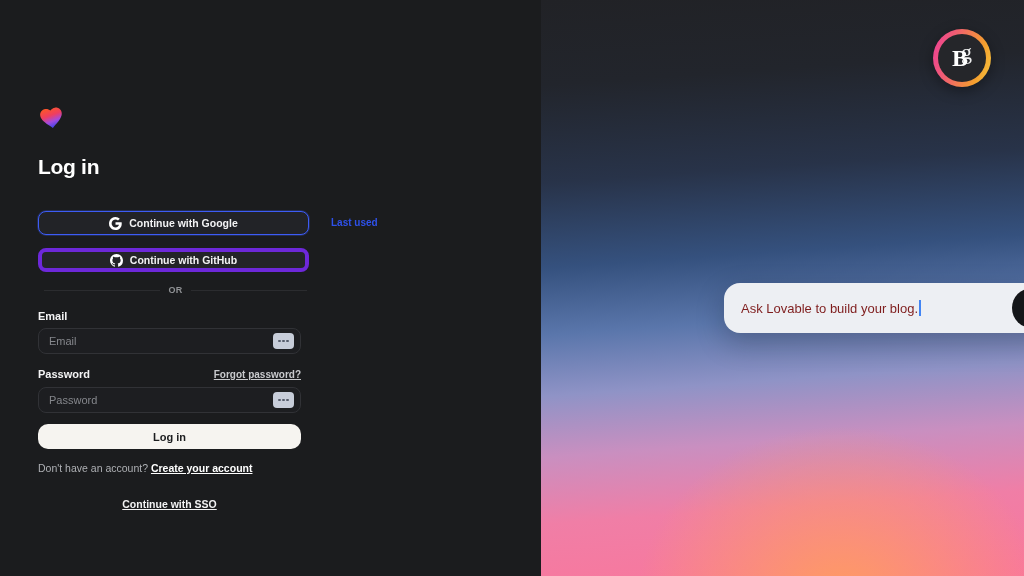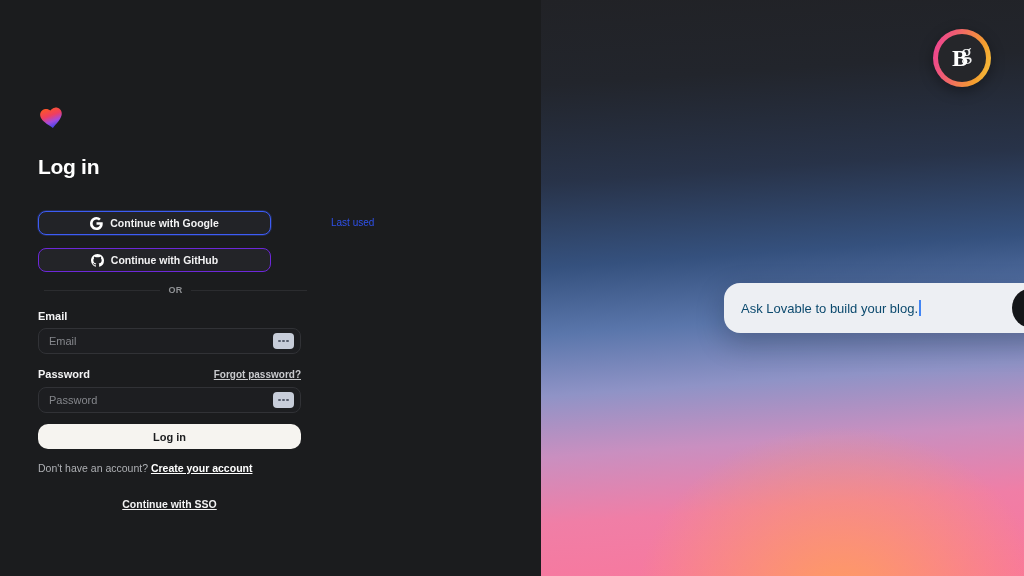"Continue with Google" .oauth-btn { width: 233px -> 271px }
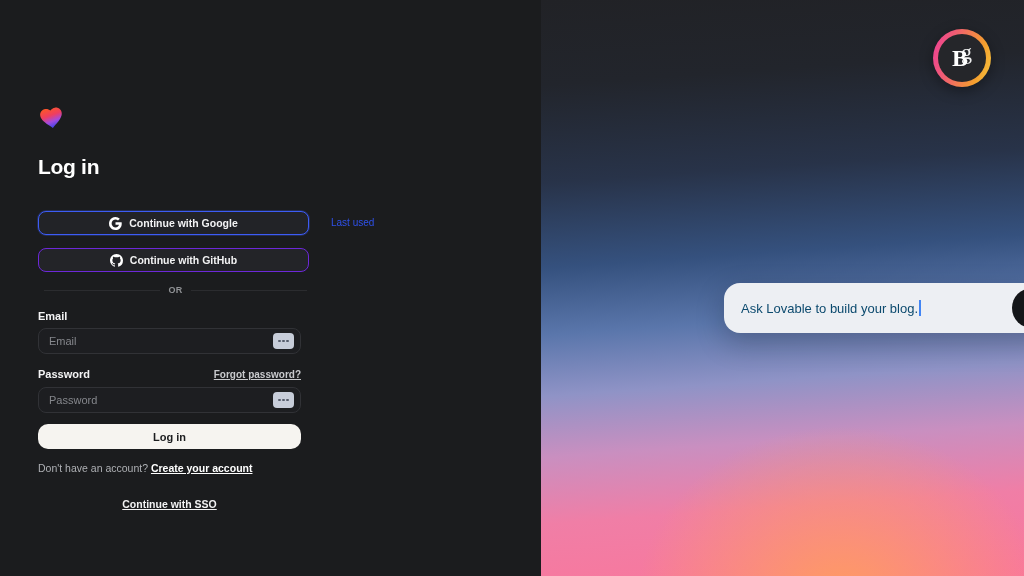"Last used" .last-used { font-weight: 400 -> 700 }
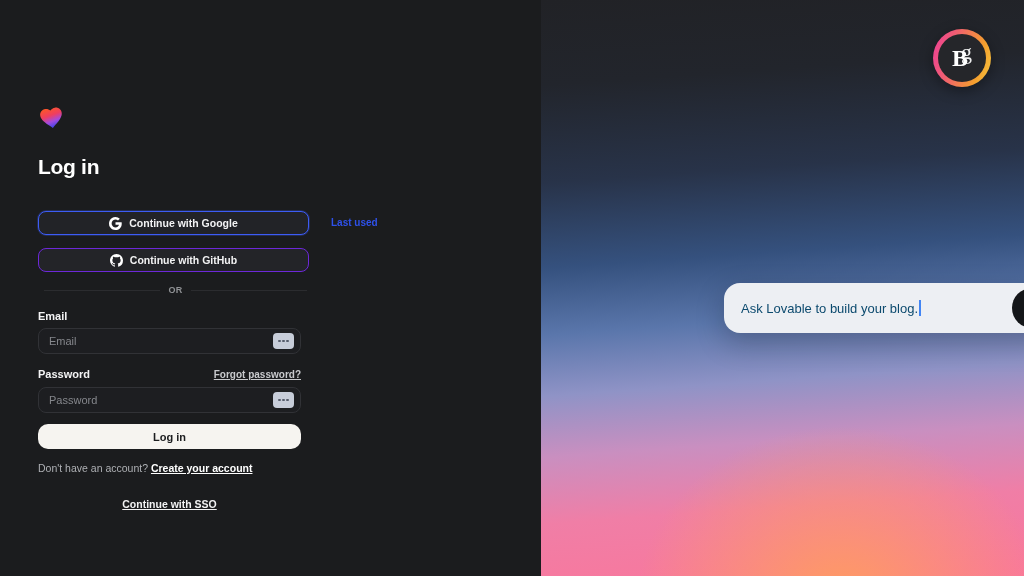"Continue with GitHub" .btn-github { border: 1px solid #6d28d9 -> 4px solid #6d28d9 }
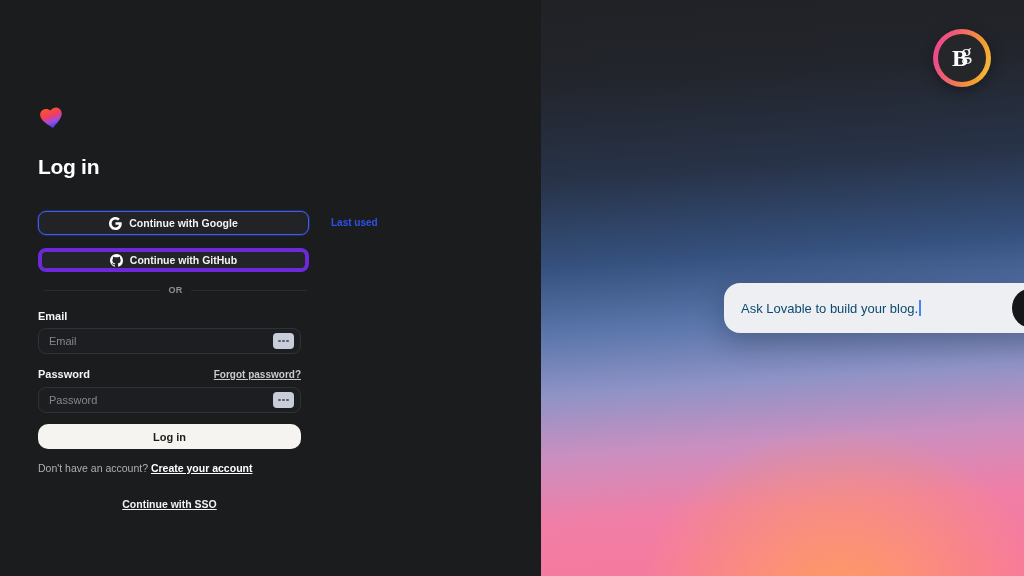"Ask Lovable to build your" .prompt-text { color: #0c4a6e -> #7f1d1d }
